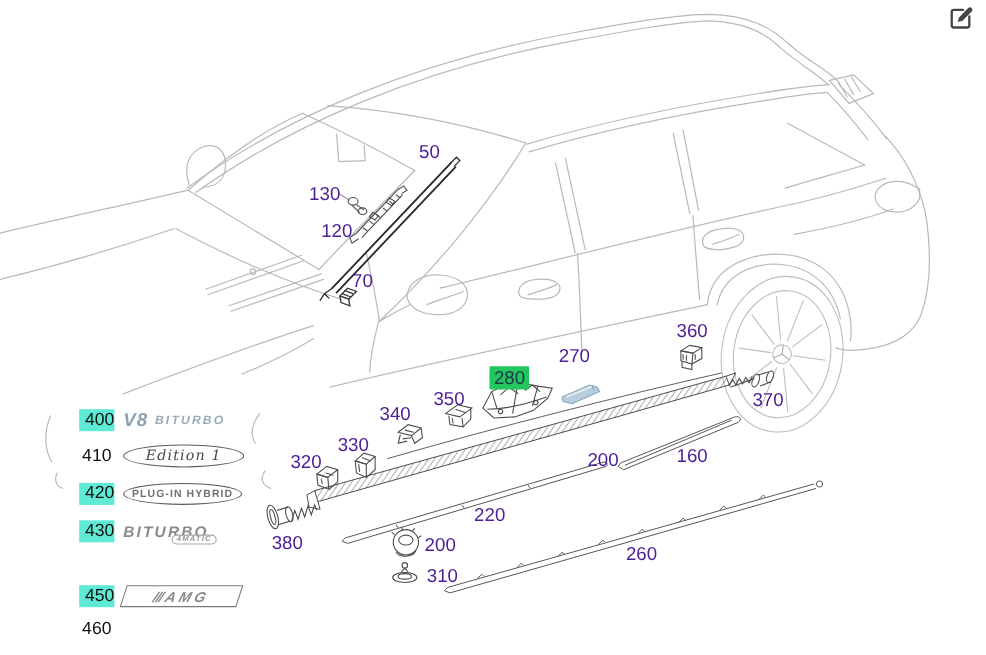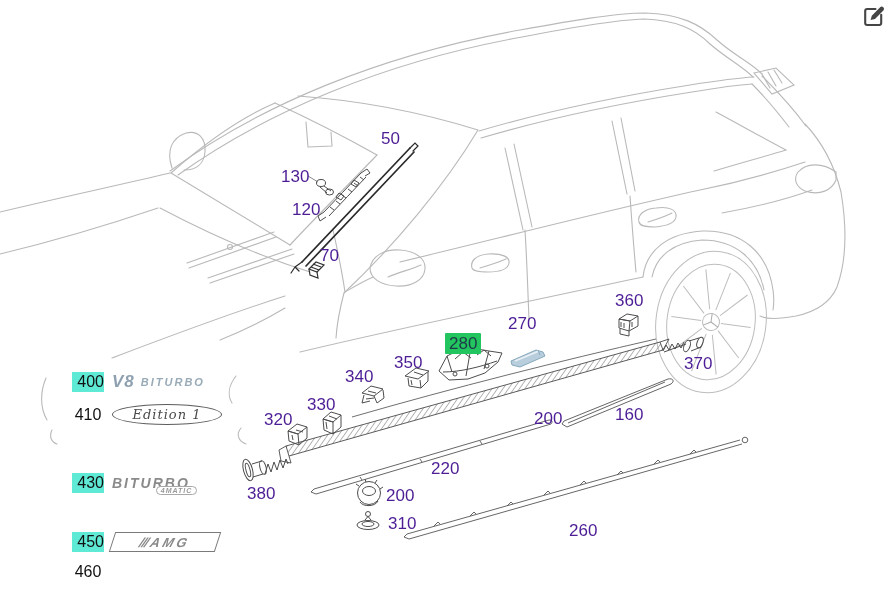"420" div.refrow { html: none -> <div> <div>420</div> <div> <div> <span>PLUG-IN HYBRID</span> </div> </div> </div> }
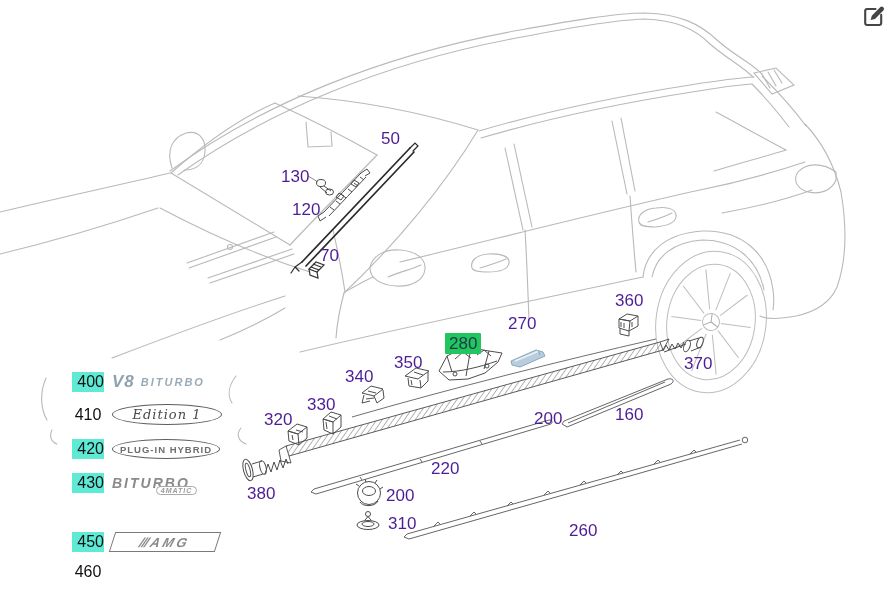"260" div.callout { top: 522px -> 495px }
